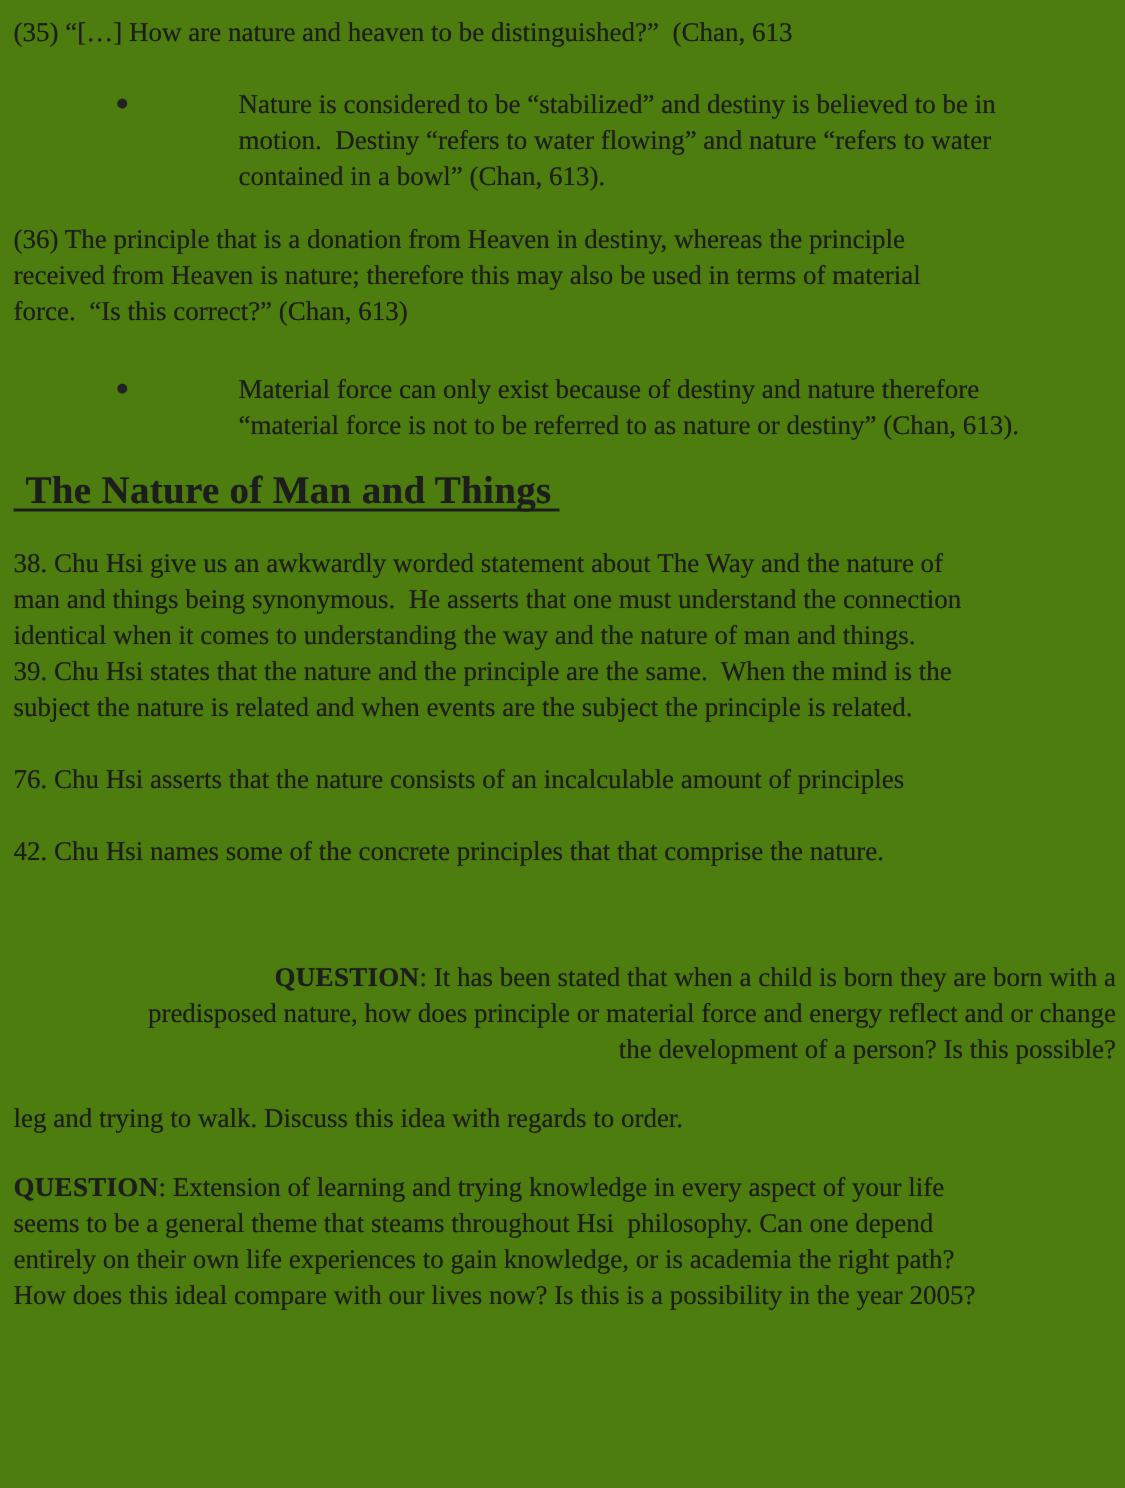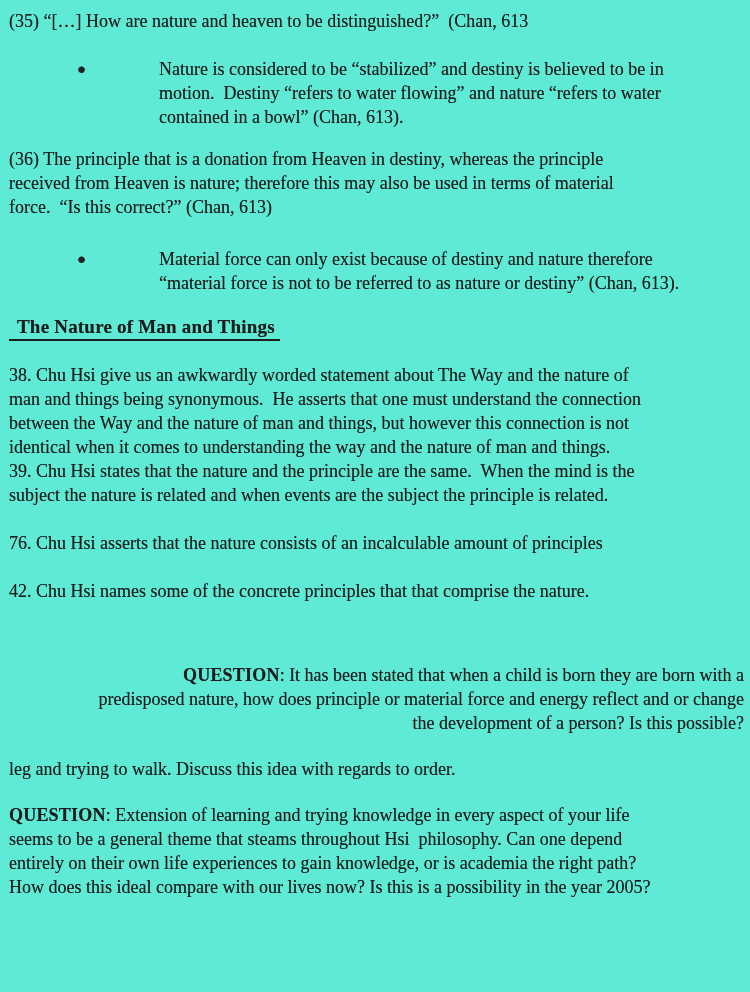"(35) “[…] How are nature" .page { background: #5eead4 -> #4d7c0f }
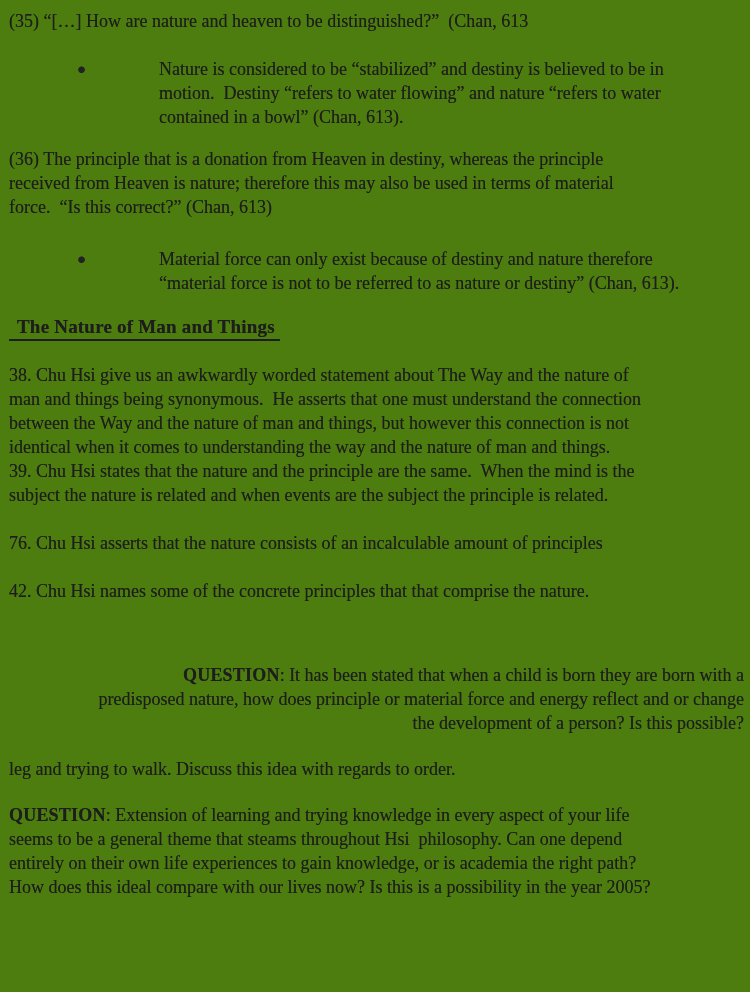"The Nature of Man and" .heading-text { font-size: 19px -> 26px }
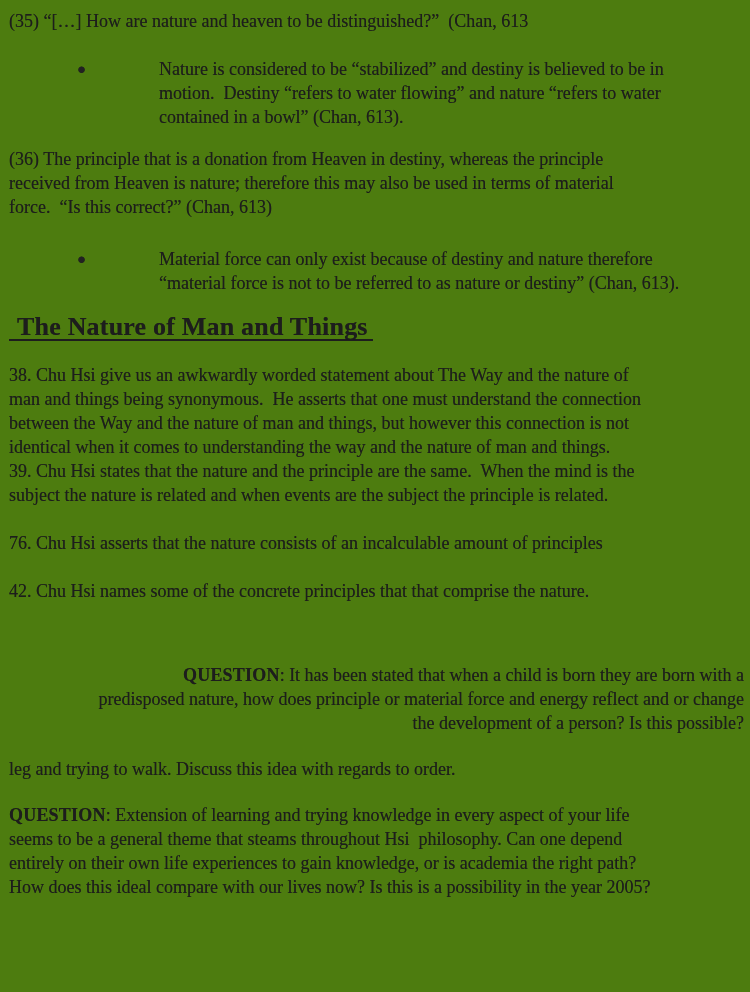"between the Way and the" div.line { html: <div>between the Way and the nature of man and things, but however this connection is not</div> -> none }
